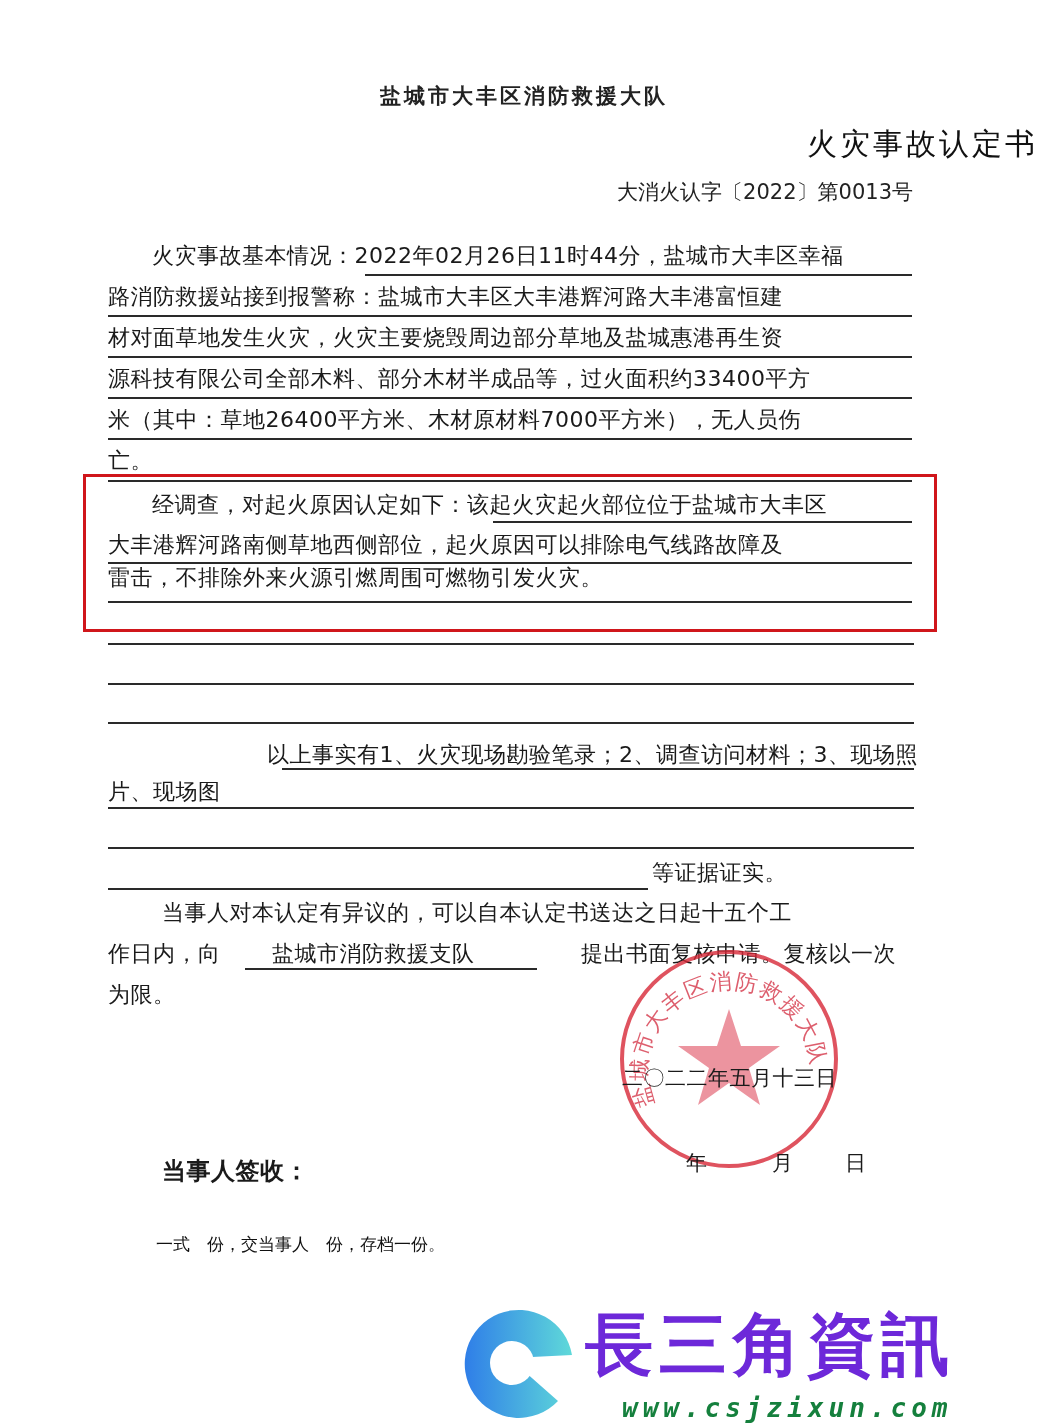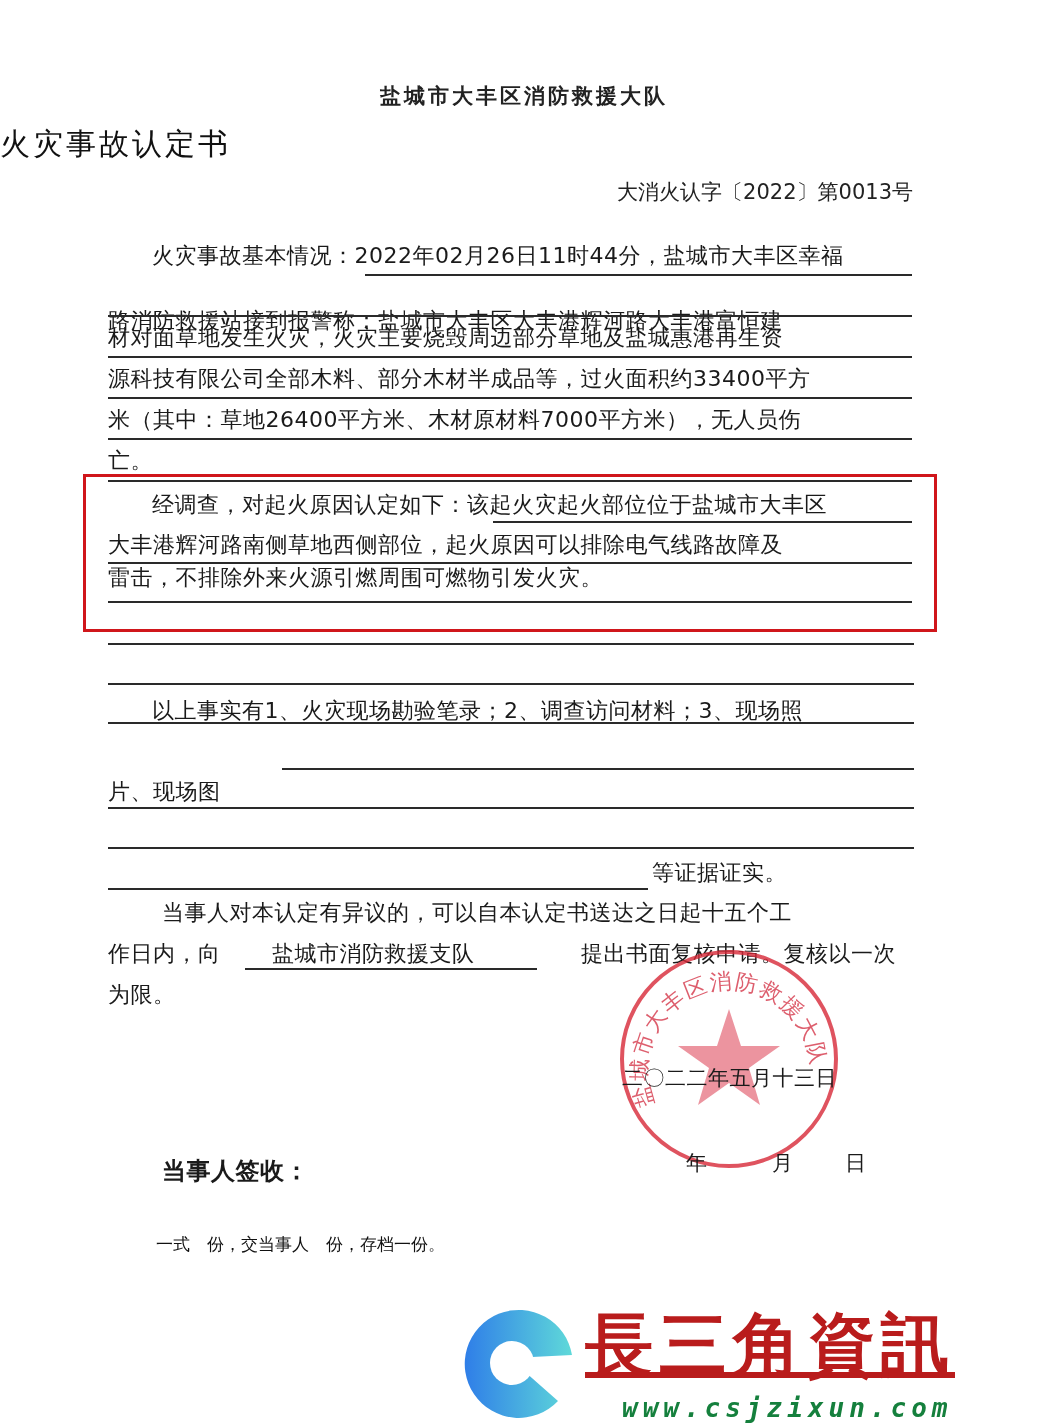"火灾事故认定书" .title { text-align: left -> right }
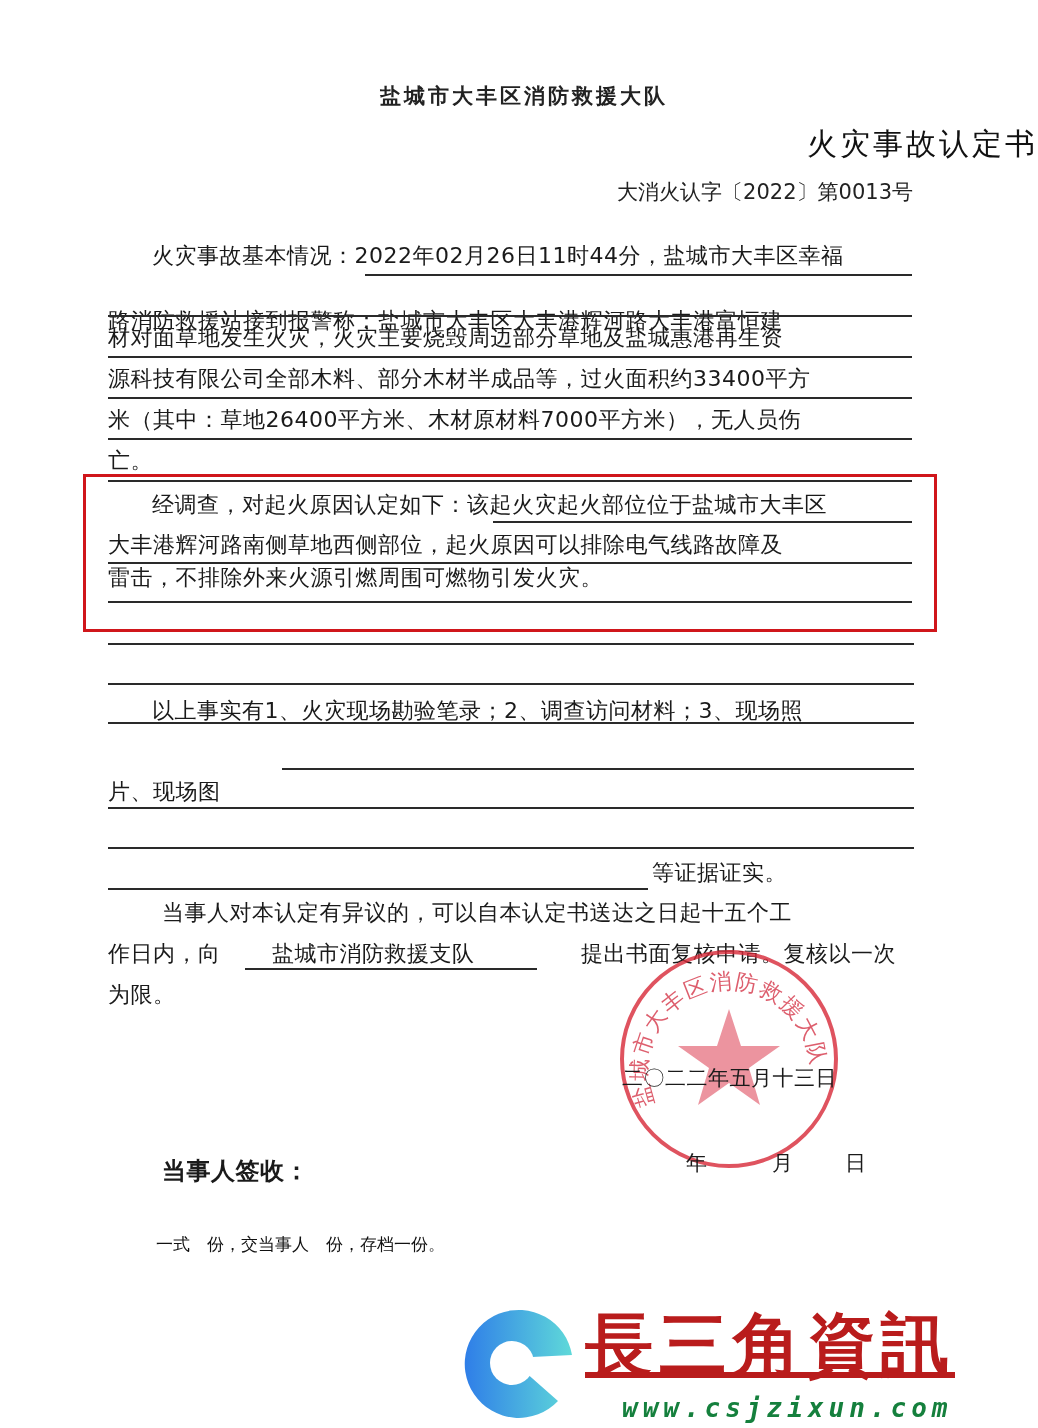"路消防救援站接到报警称：盐城市大丰区大丰港辉河路大丰港富恒建" div.line-text { margin-top: 24px -> none }
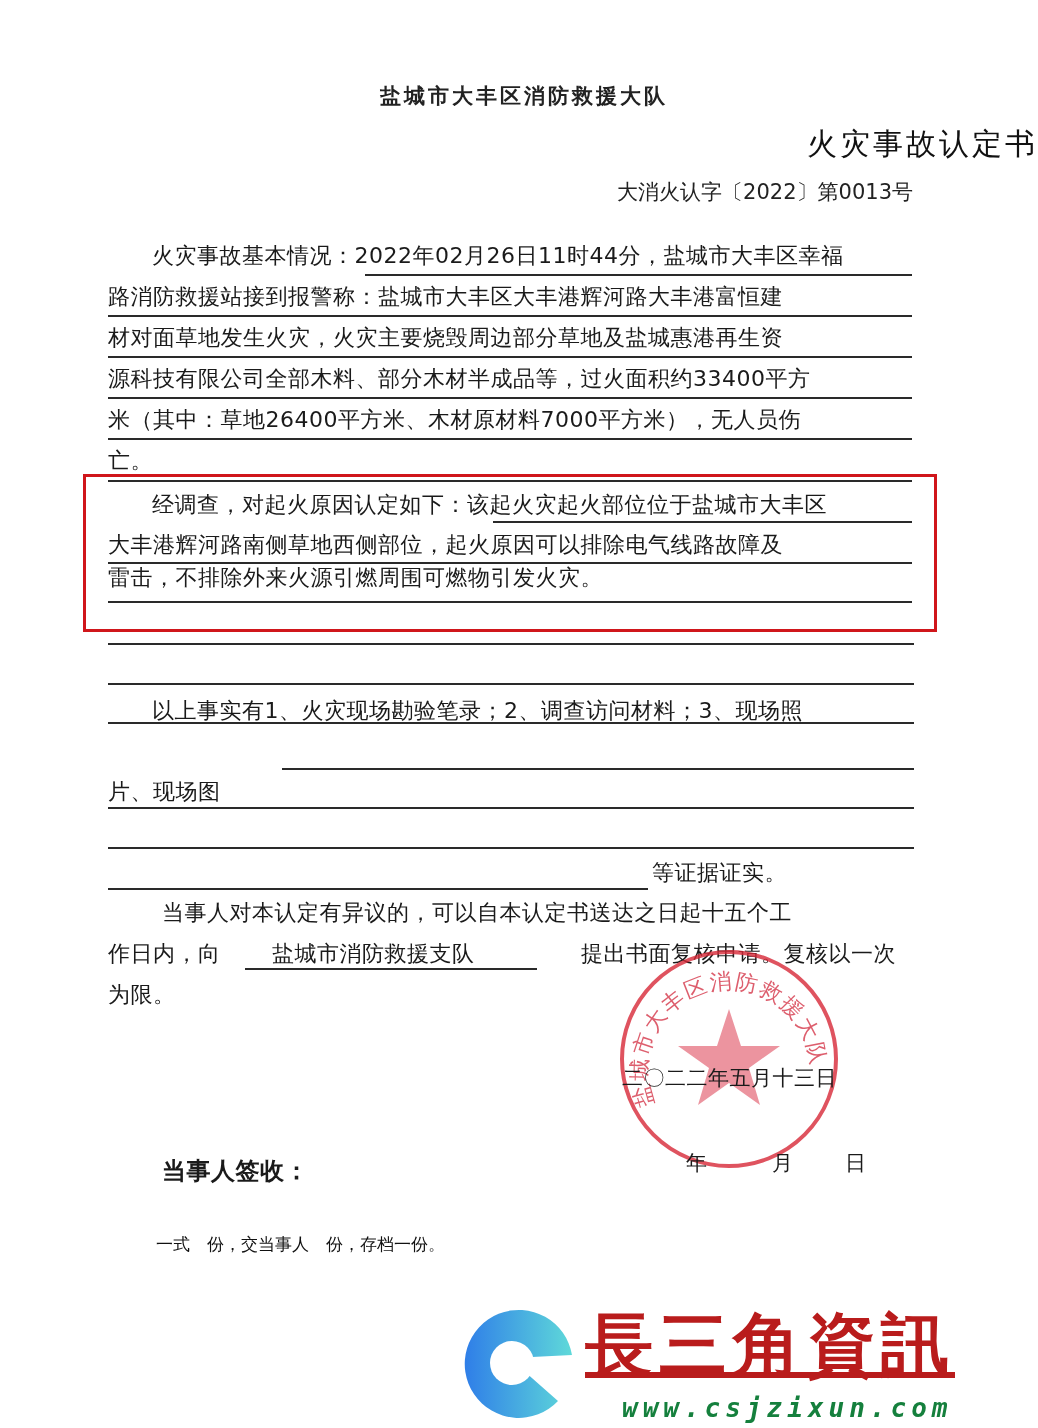"以上事实有1、火灾现场勘验笔录；2、调查访问材料；3、现场照" div.line-text { text-align: none -> right; top: 696px -> 740px }
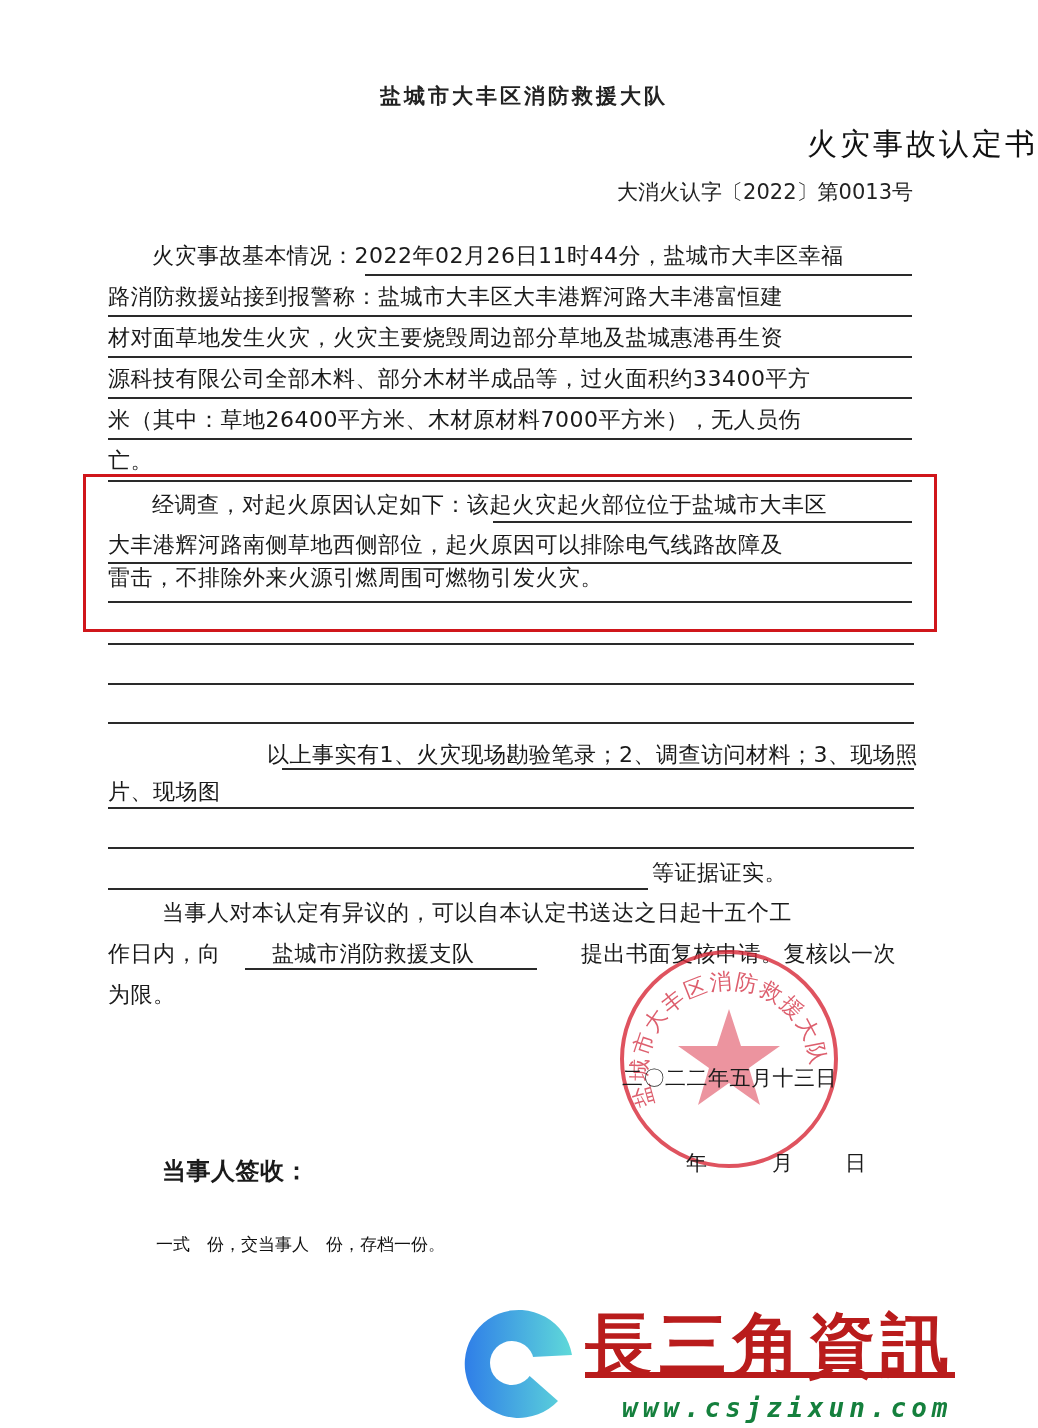"長三角資訊" .logo-text { color: #b91c1c -> #6d28d9; text-decoration: underline -> none }
